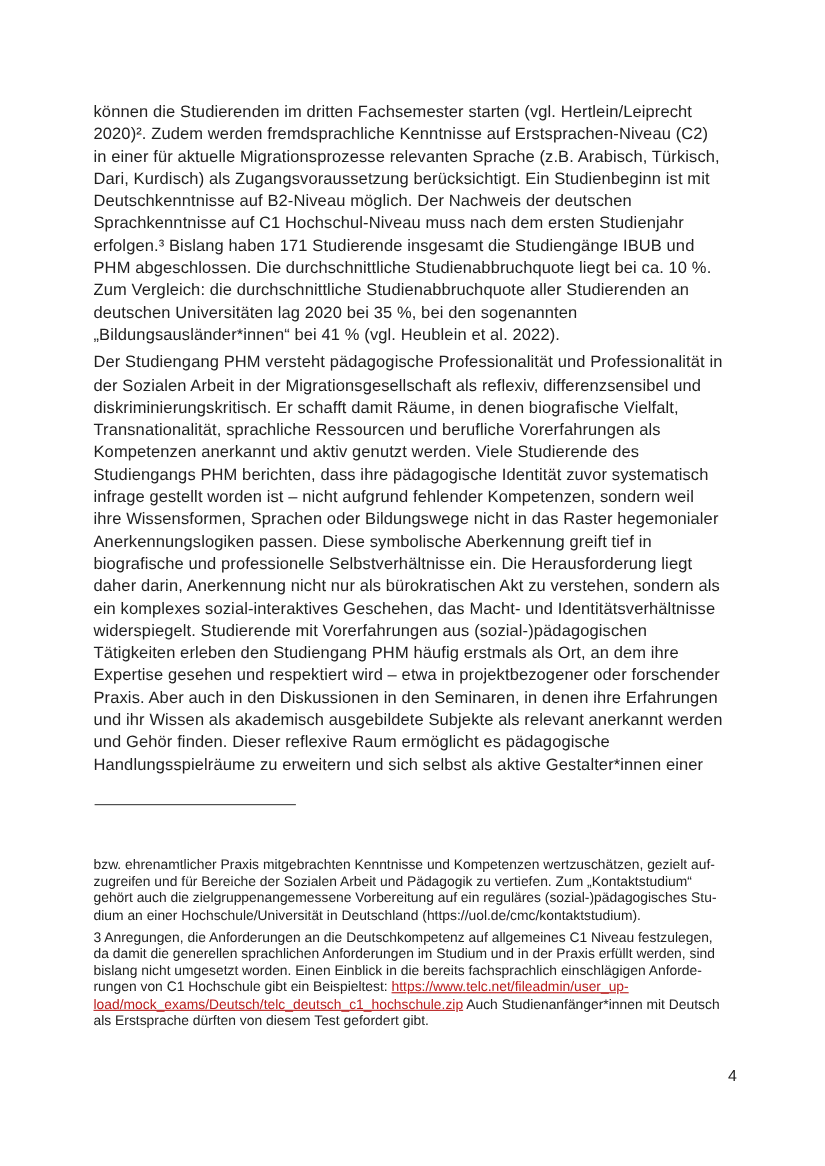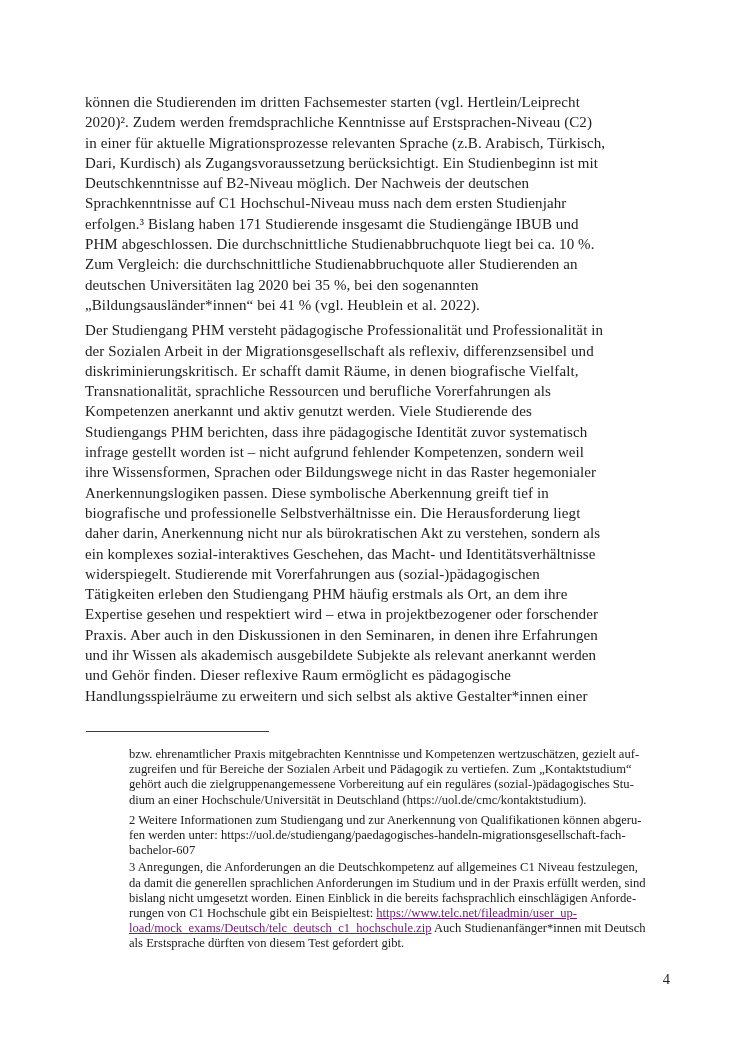"können die Studierenden im dritten" .page { font-family: Liberation Serif, serif -> Liberation Sans, sans-serif }
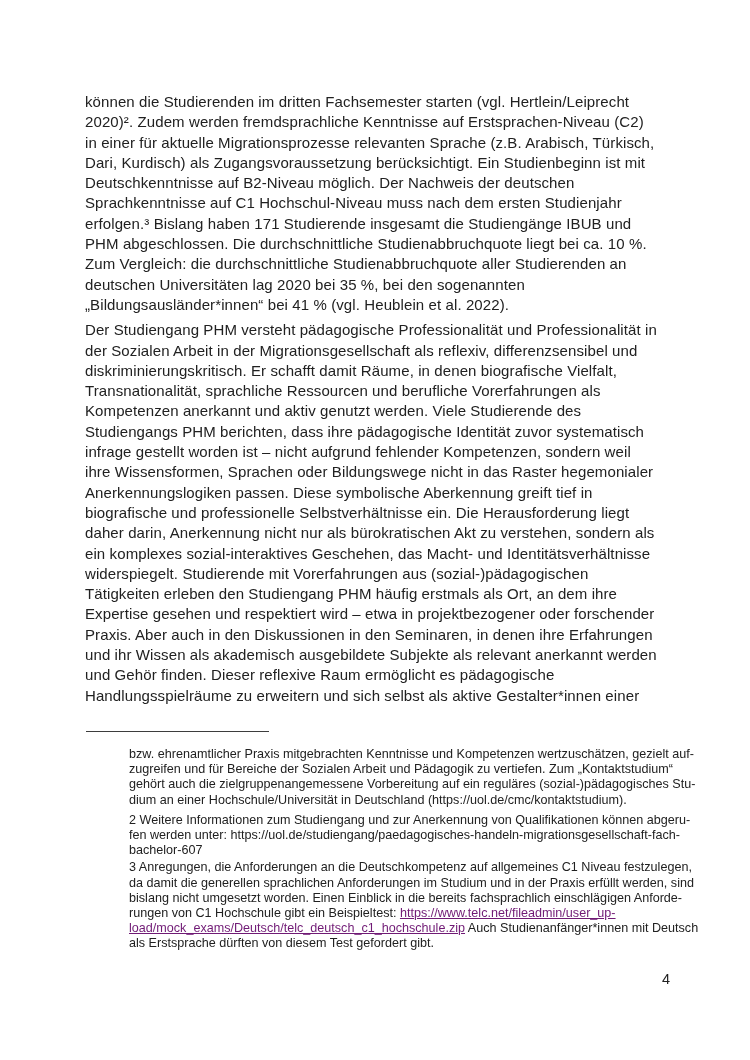"bzw. ehrenamtlicher Praxis mitgebrachten" .footnotes { margin-left: 44px -> none; top: 747px -> 779px }
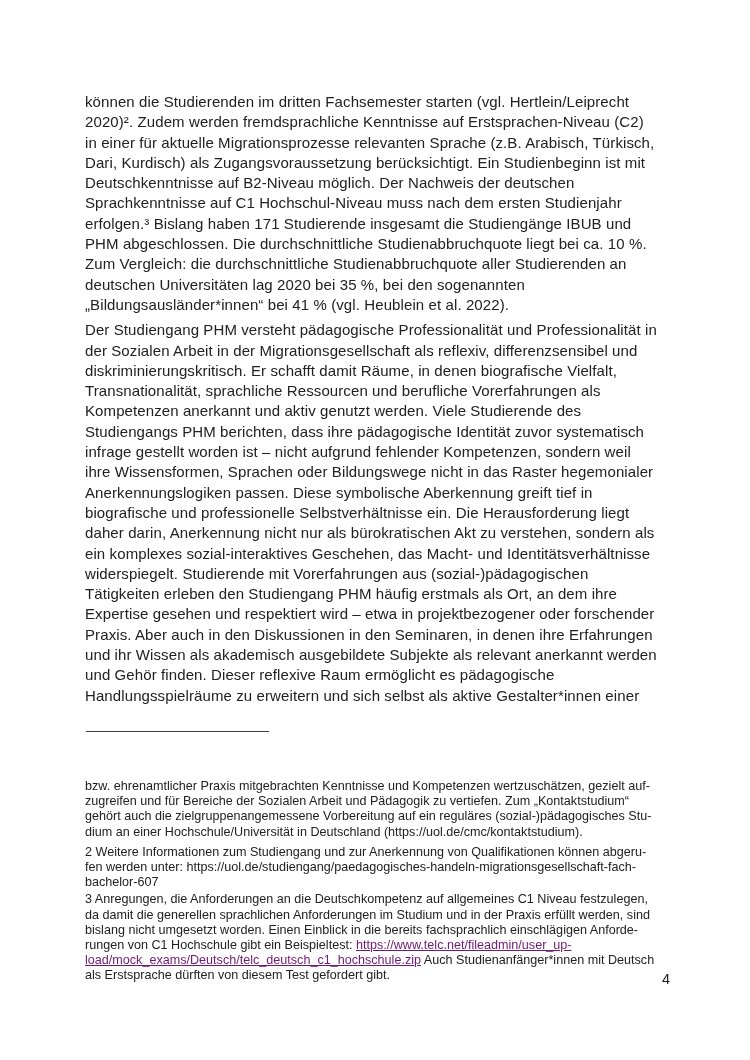"2 Weitere Informationen zum Studiengang" p.fn { html: <p>2 Weitere Informationen zum Studiengang und zur Anerkennung von Qualifikationen können abgeru- fen werden unter: https://uol.de/studiengang/paedagogisches-handeln-migrationsgesellschaft-fach- bachelor-607</p> -> none }
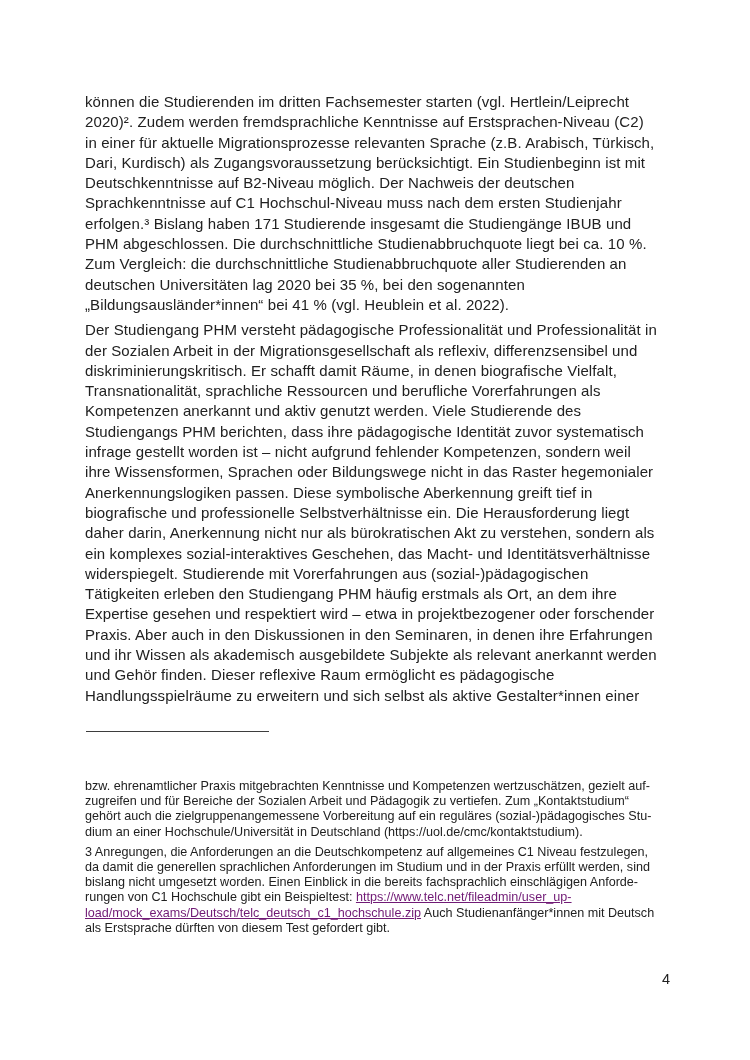"https://www.telc.net/fileadmin/user_up-" .link { color: #701a75 -> #b91c1c }
